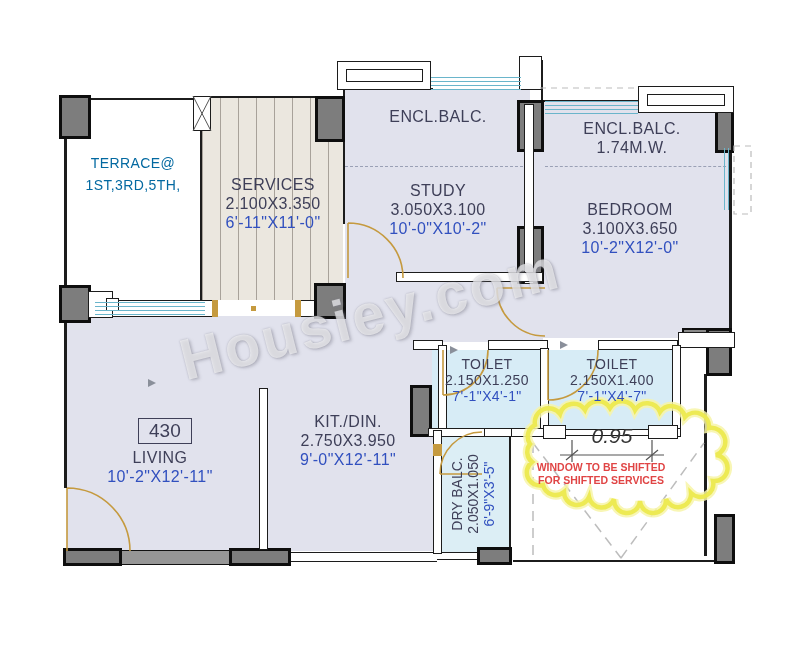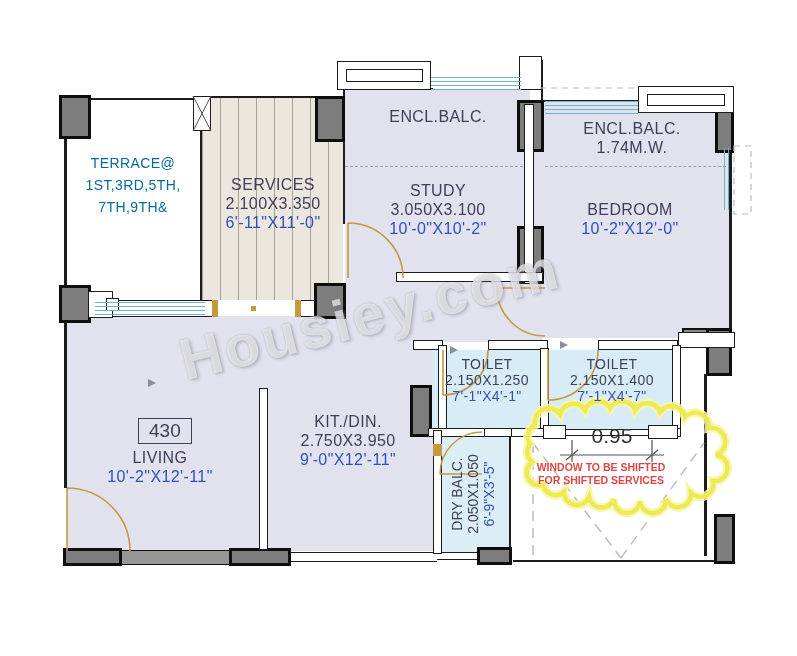"7TH,9TH&" div.t1b { html: <div>7TH,9TH&amp;</div> -> none }
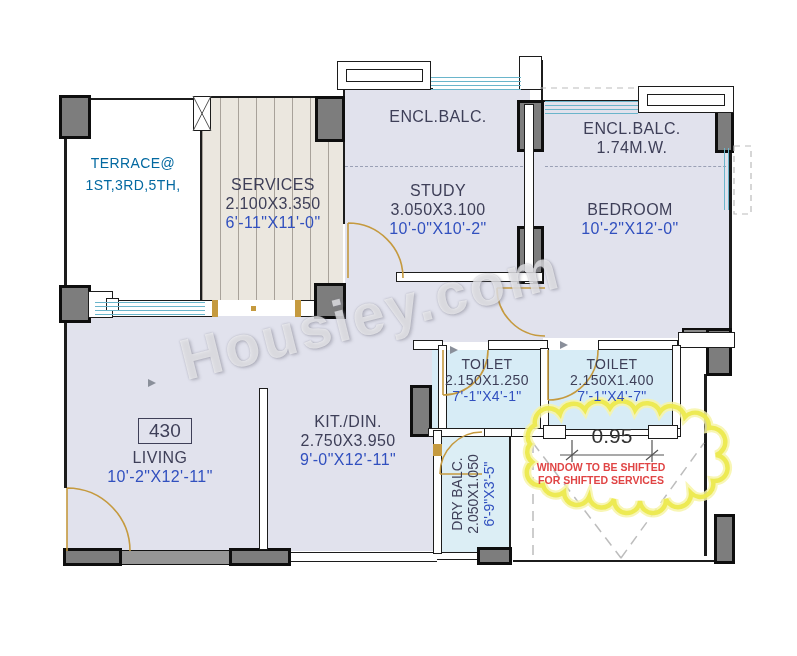"3.100X3.650" div.t1 { html: none -> <div>3.100X3.650</div> }
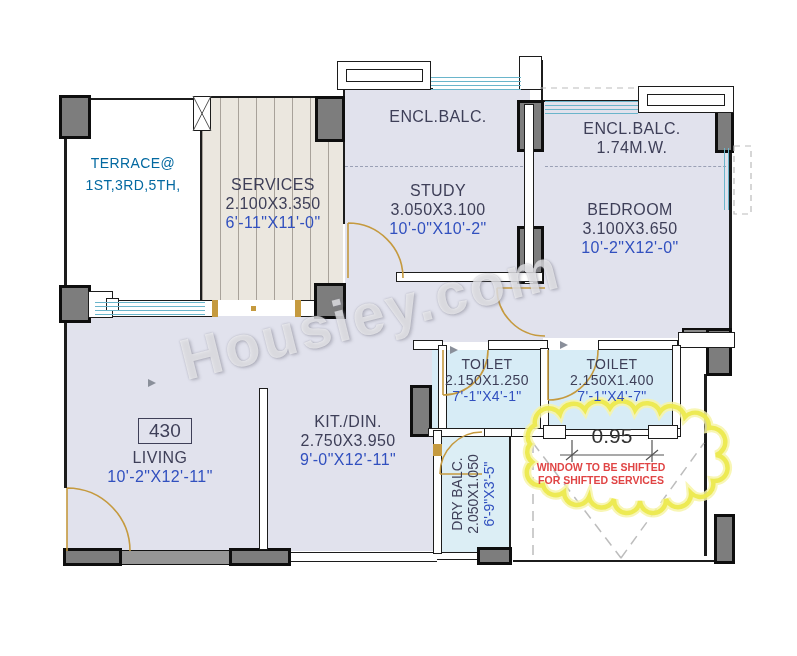"0.95" .dim { font-style: none -> italic }
